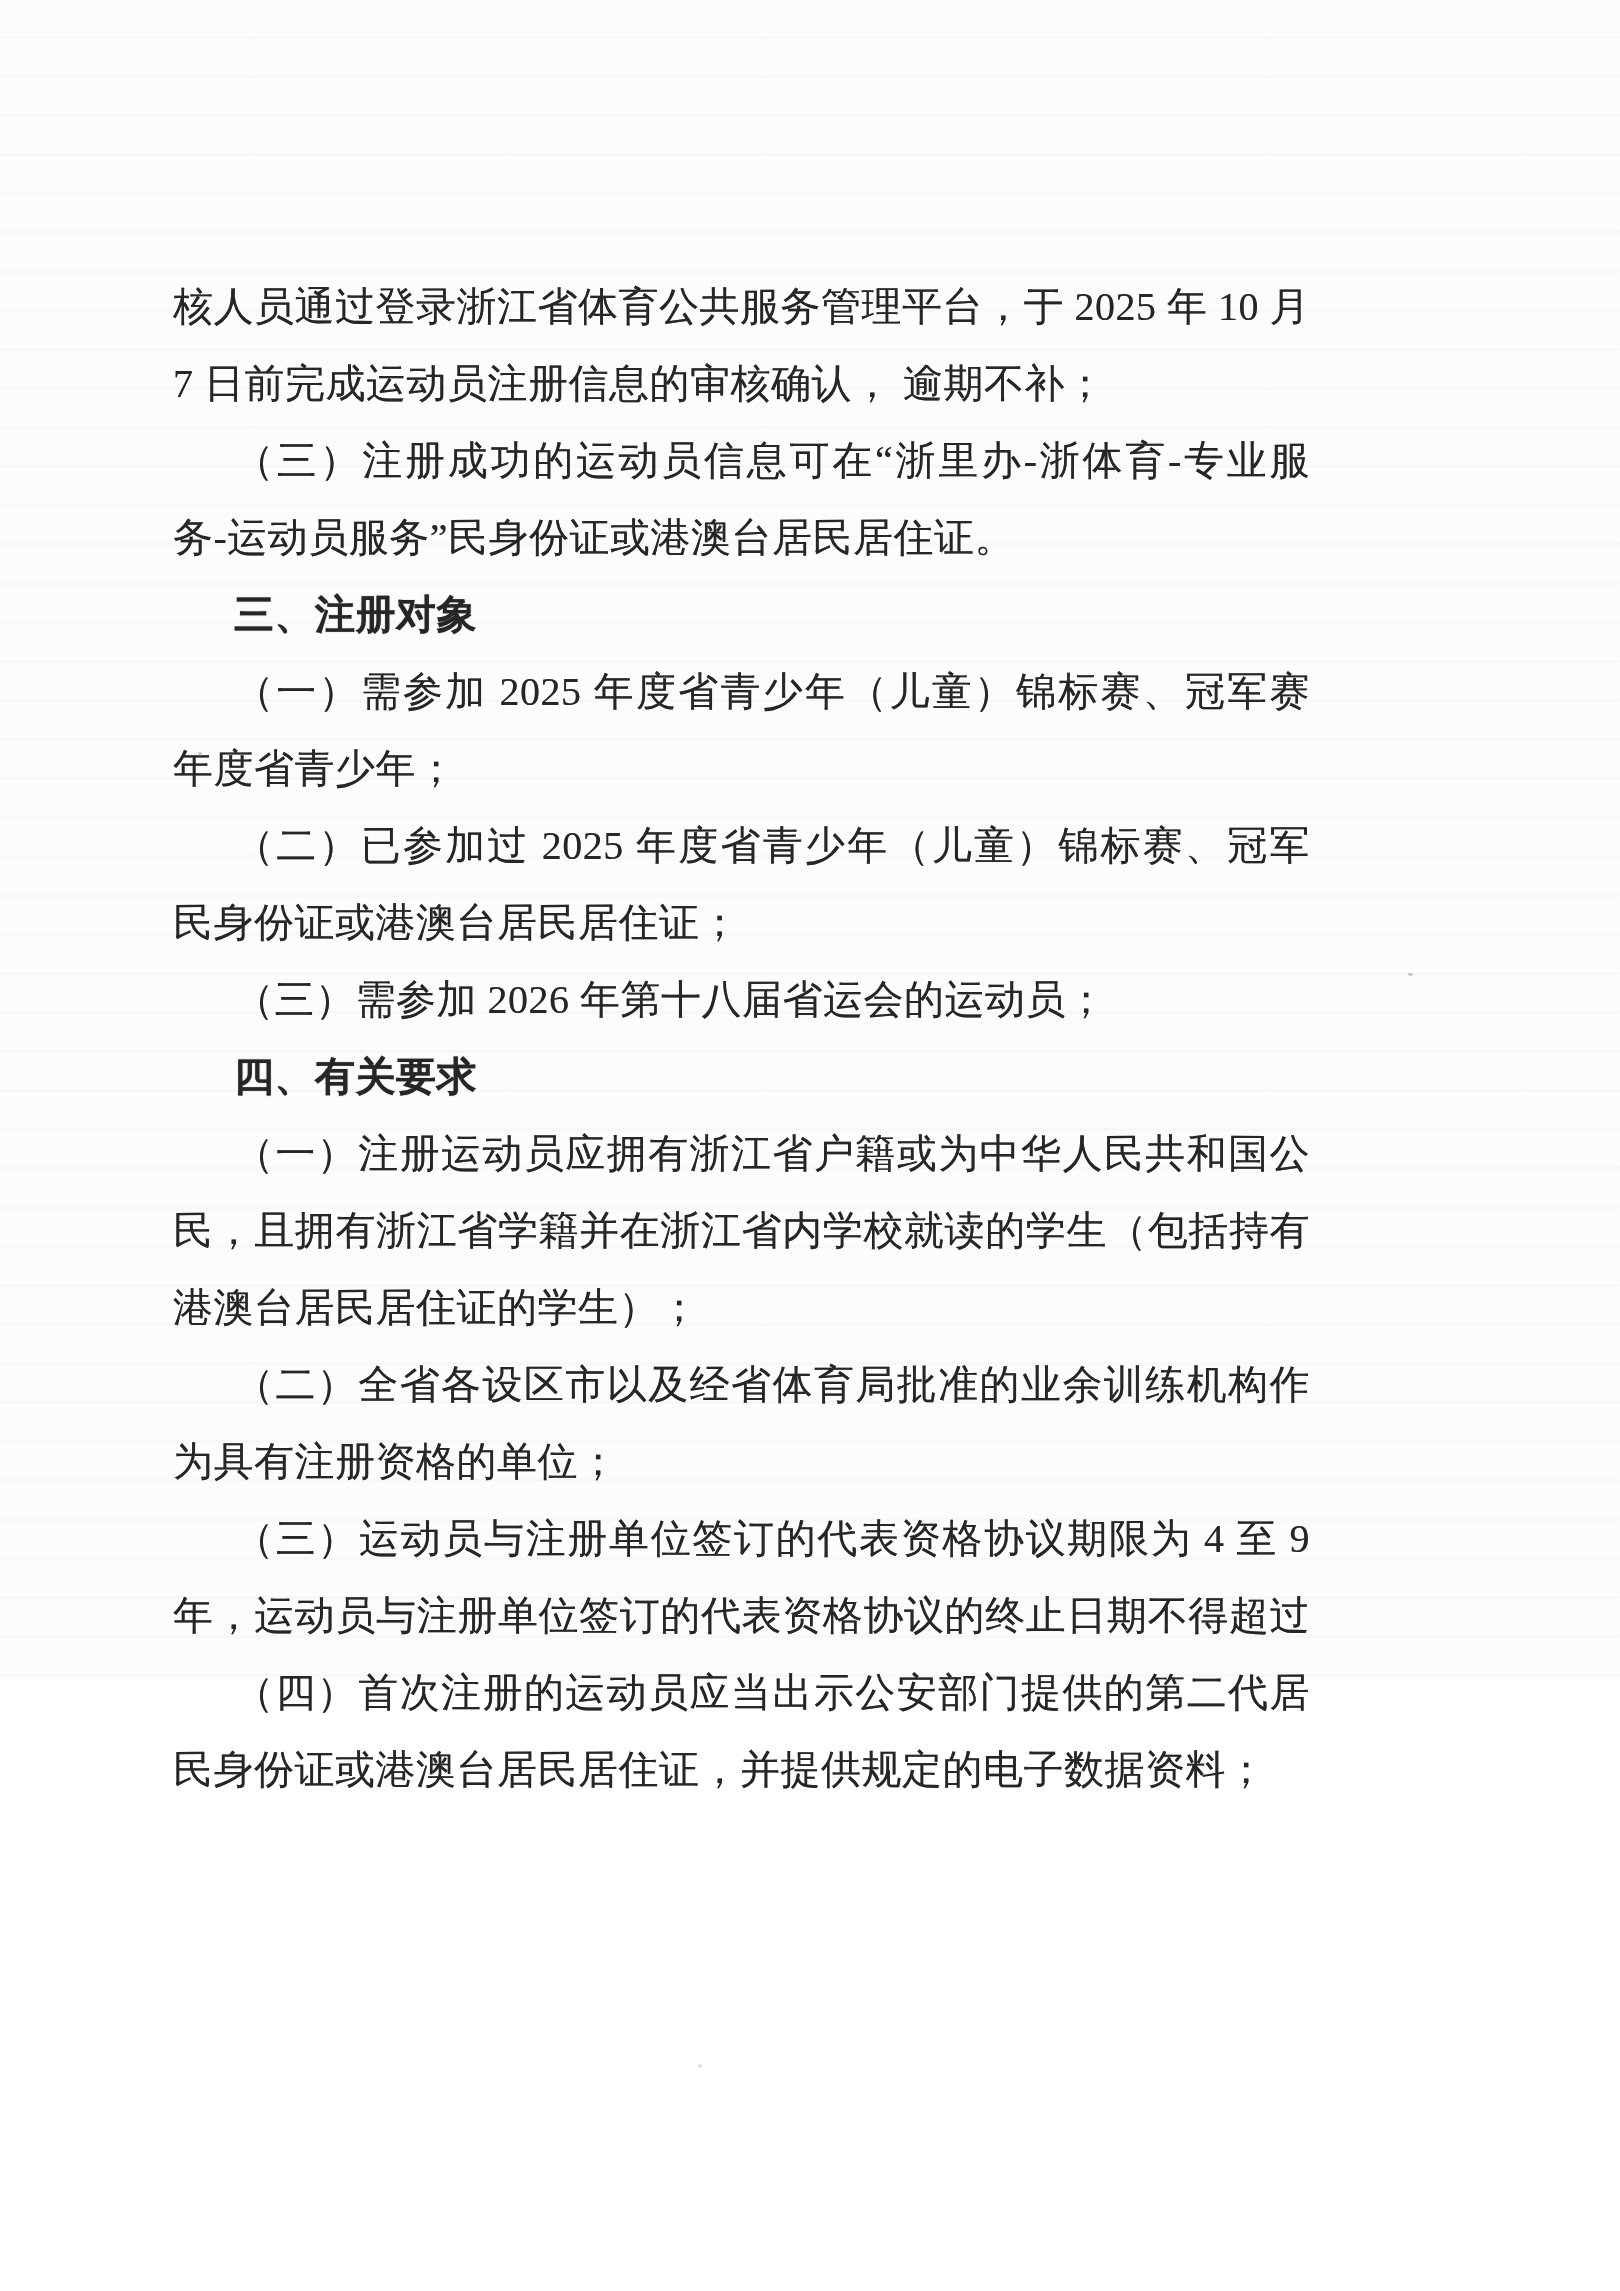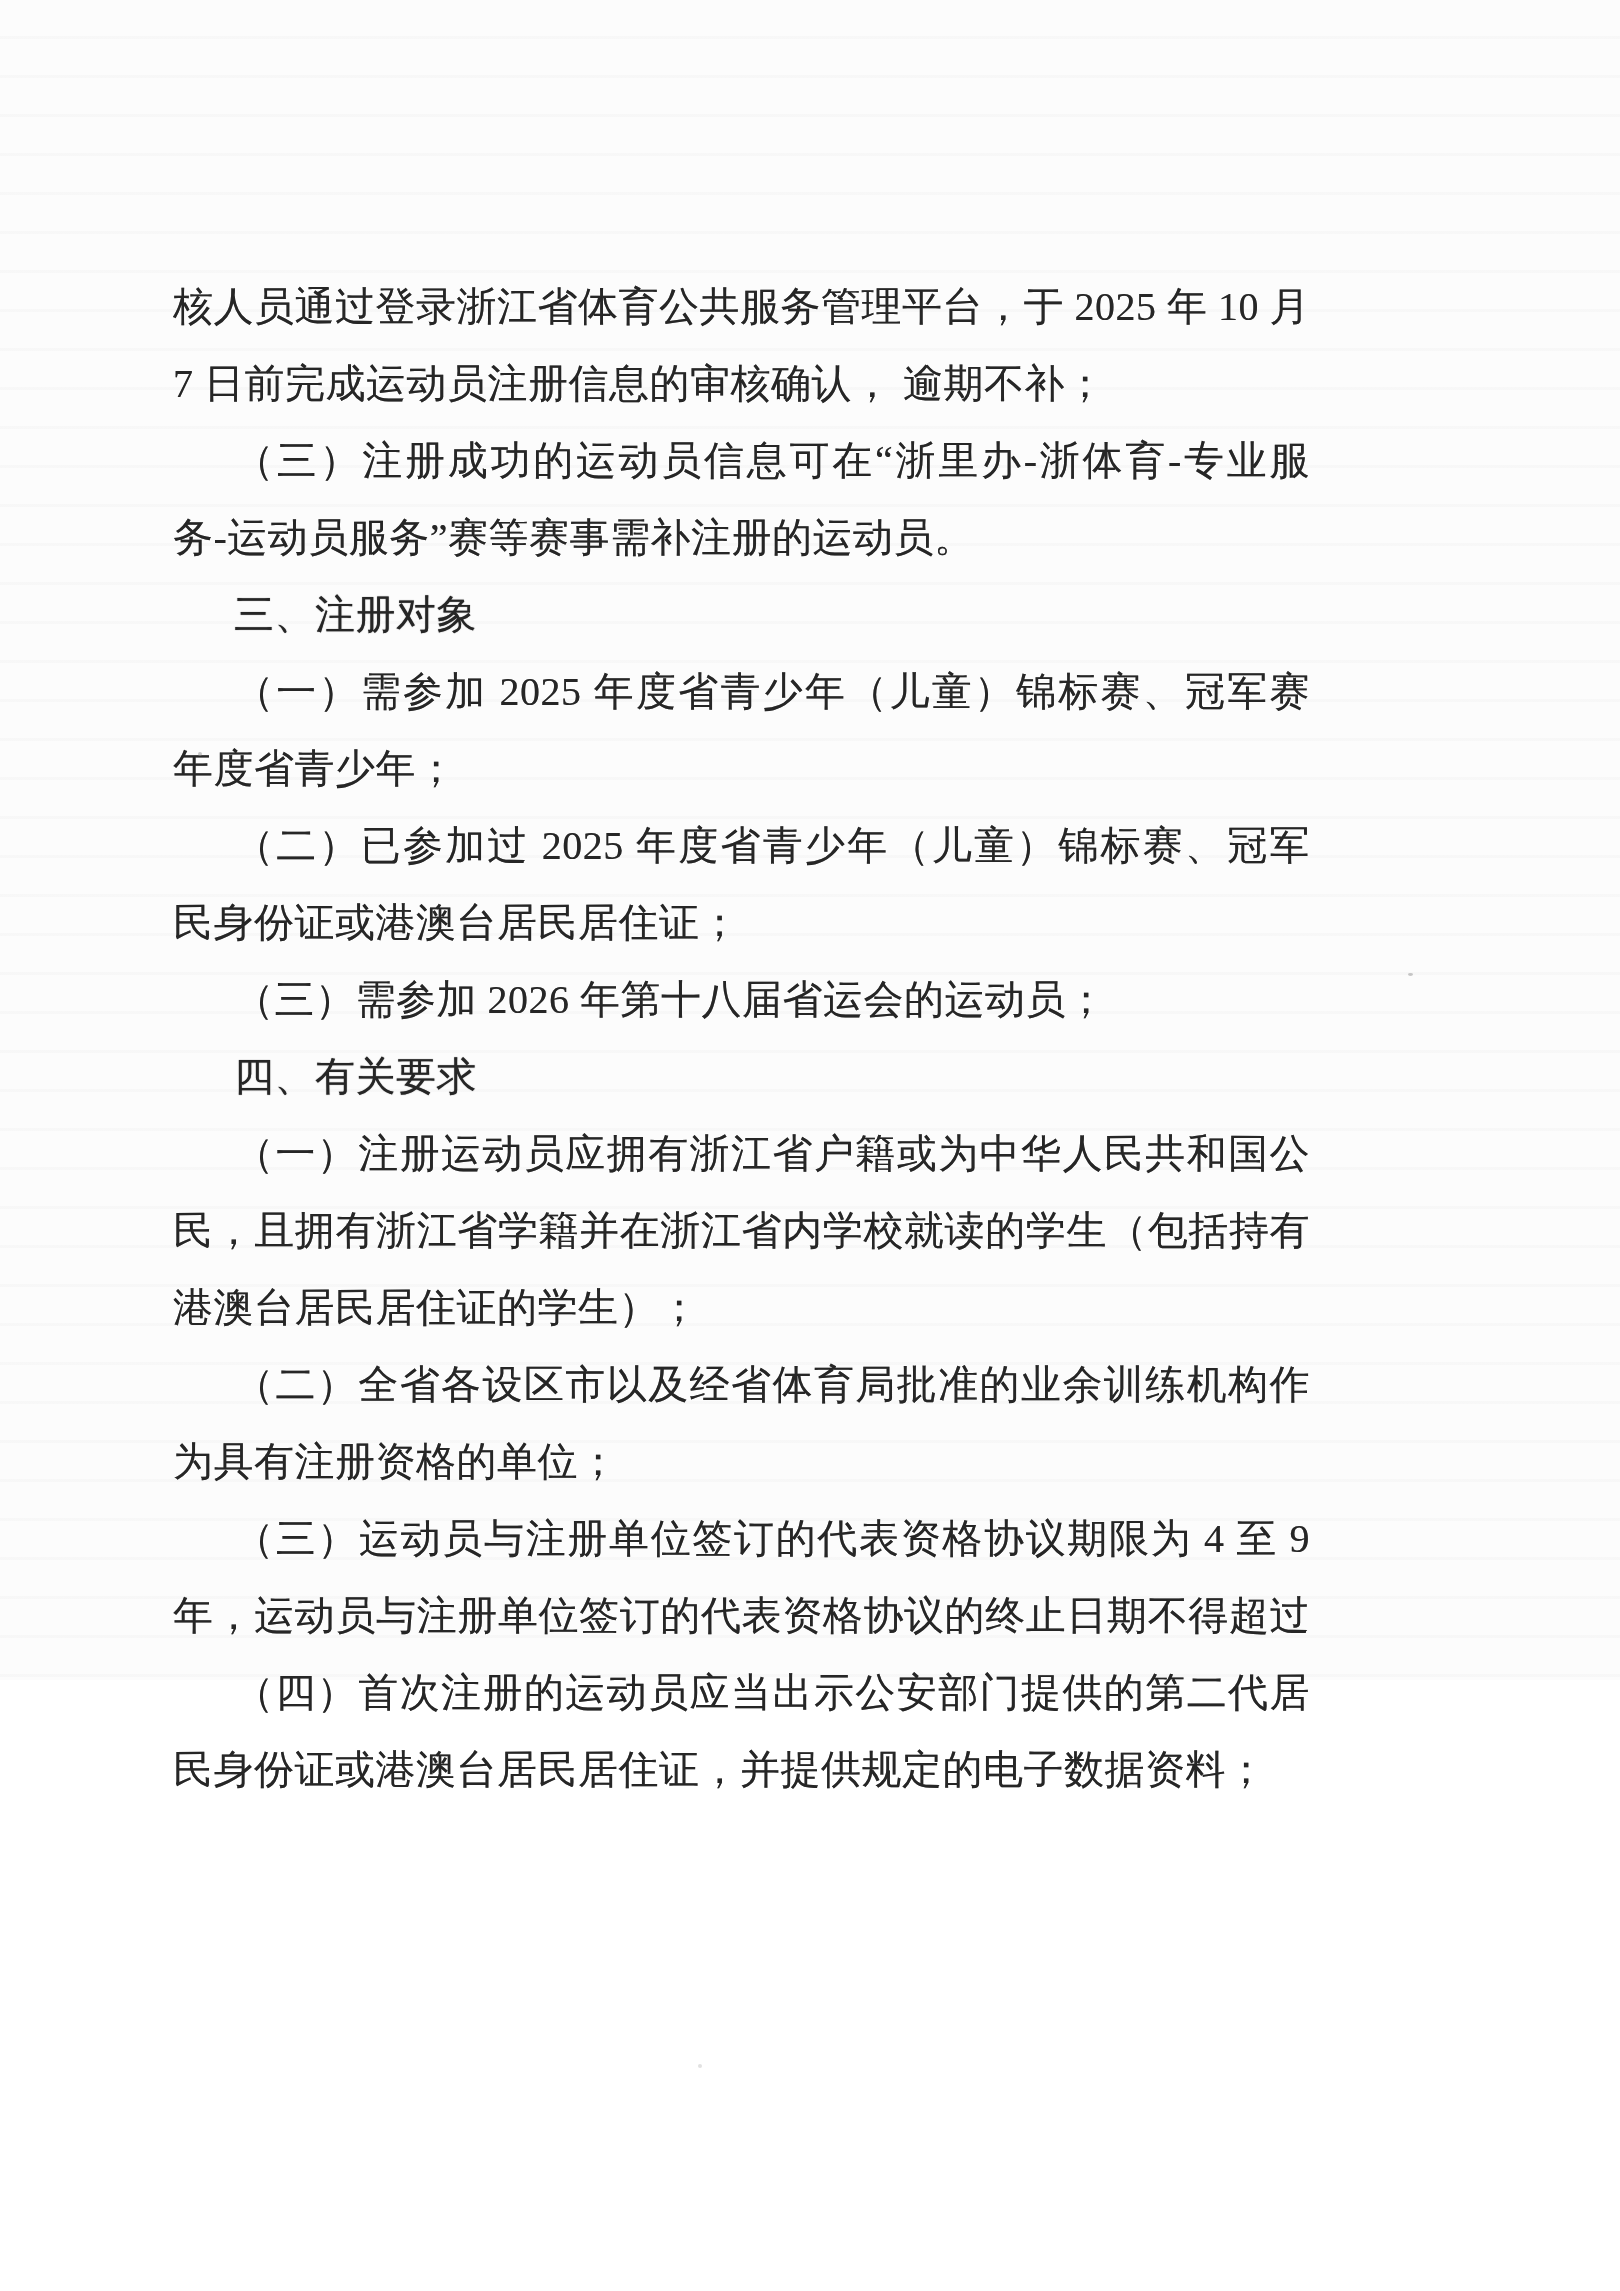"务-运动员服务”赛等赛事需补注册的运动员。" div.line { text: 赛等赛事需补注册的运动员 -> 民身份证或港澳台居民居住证 }
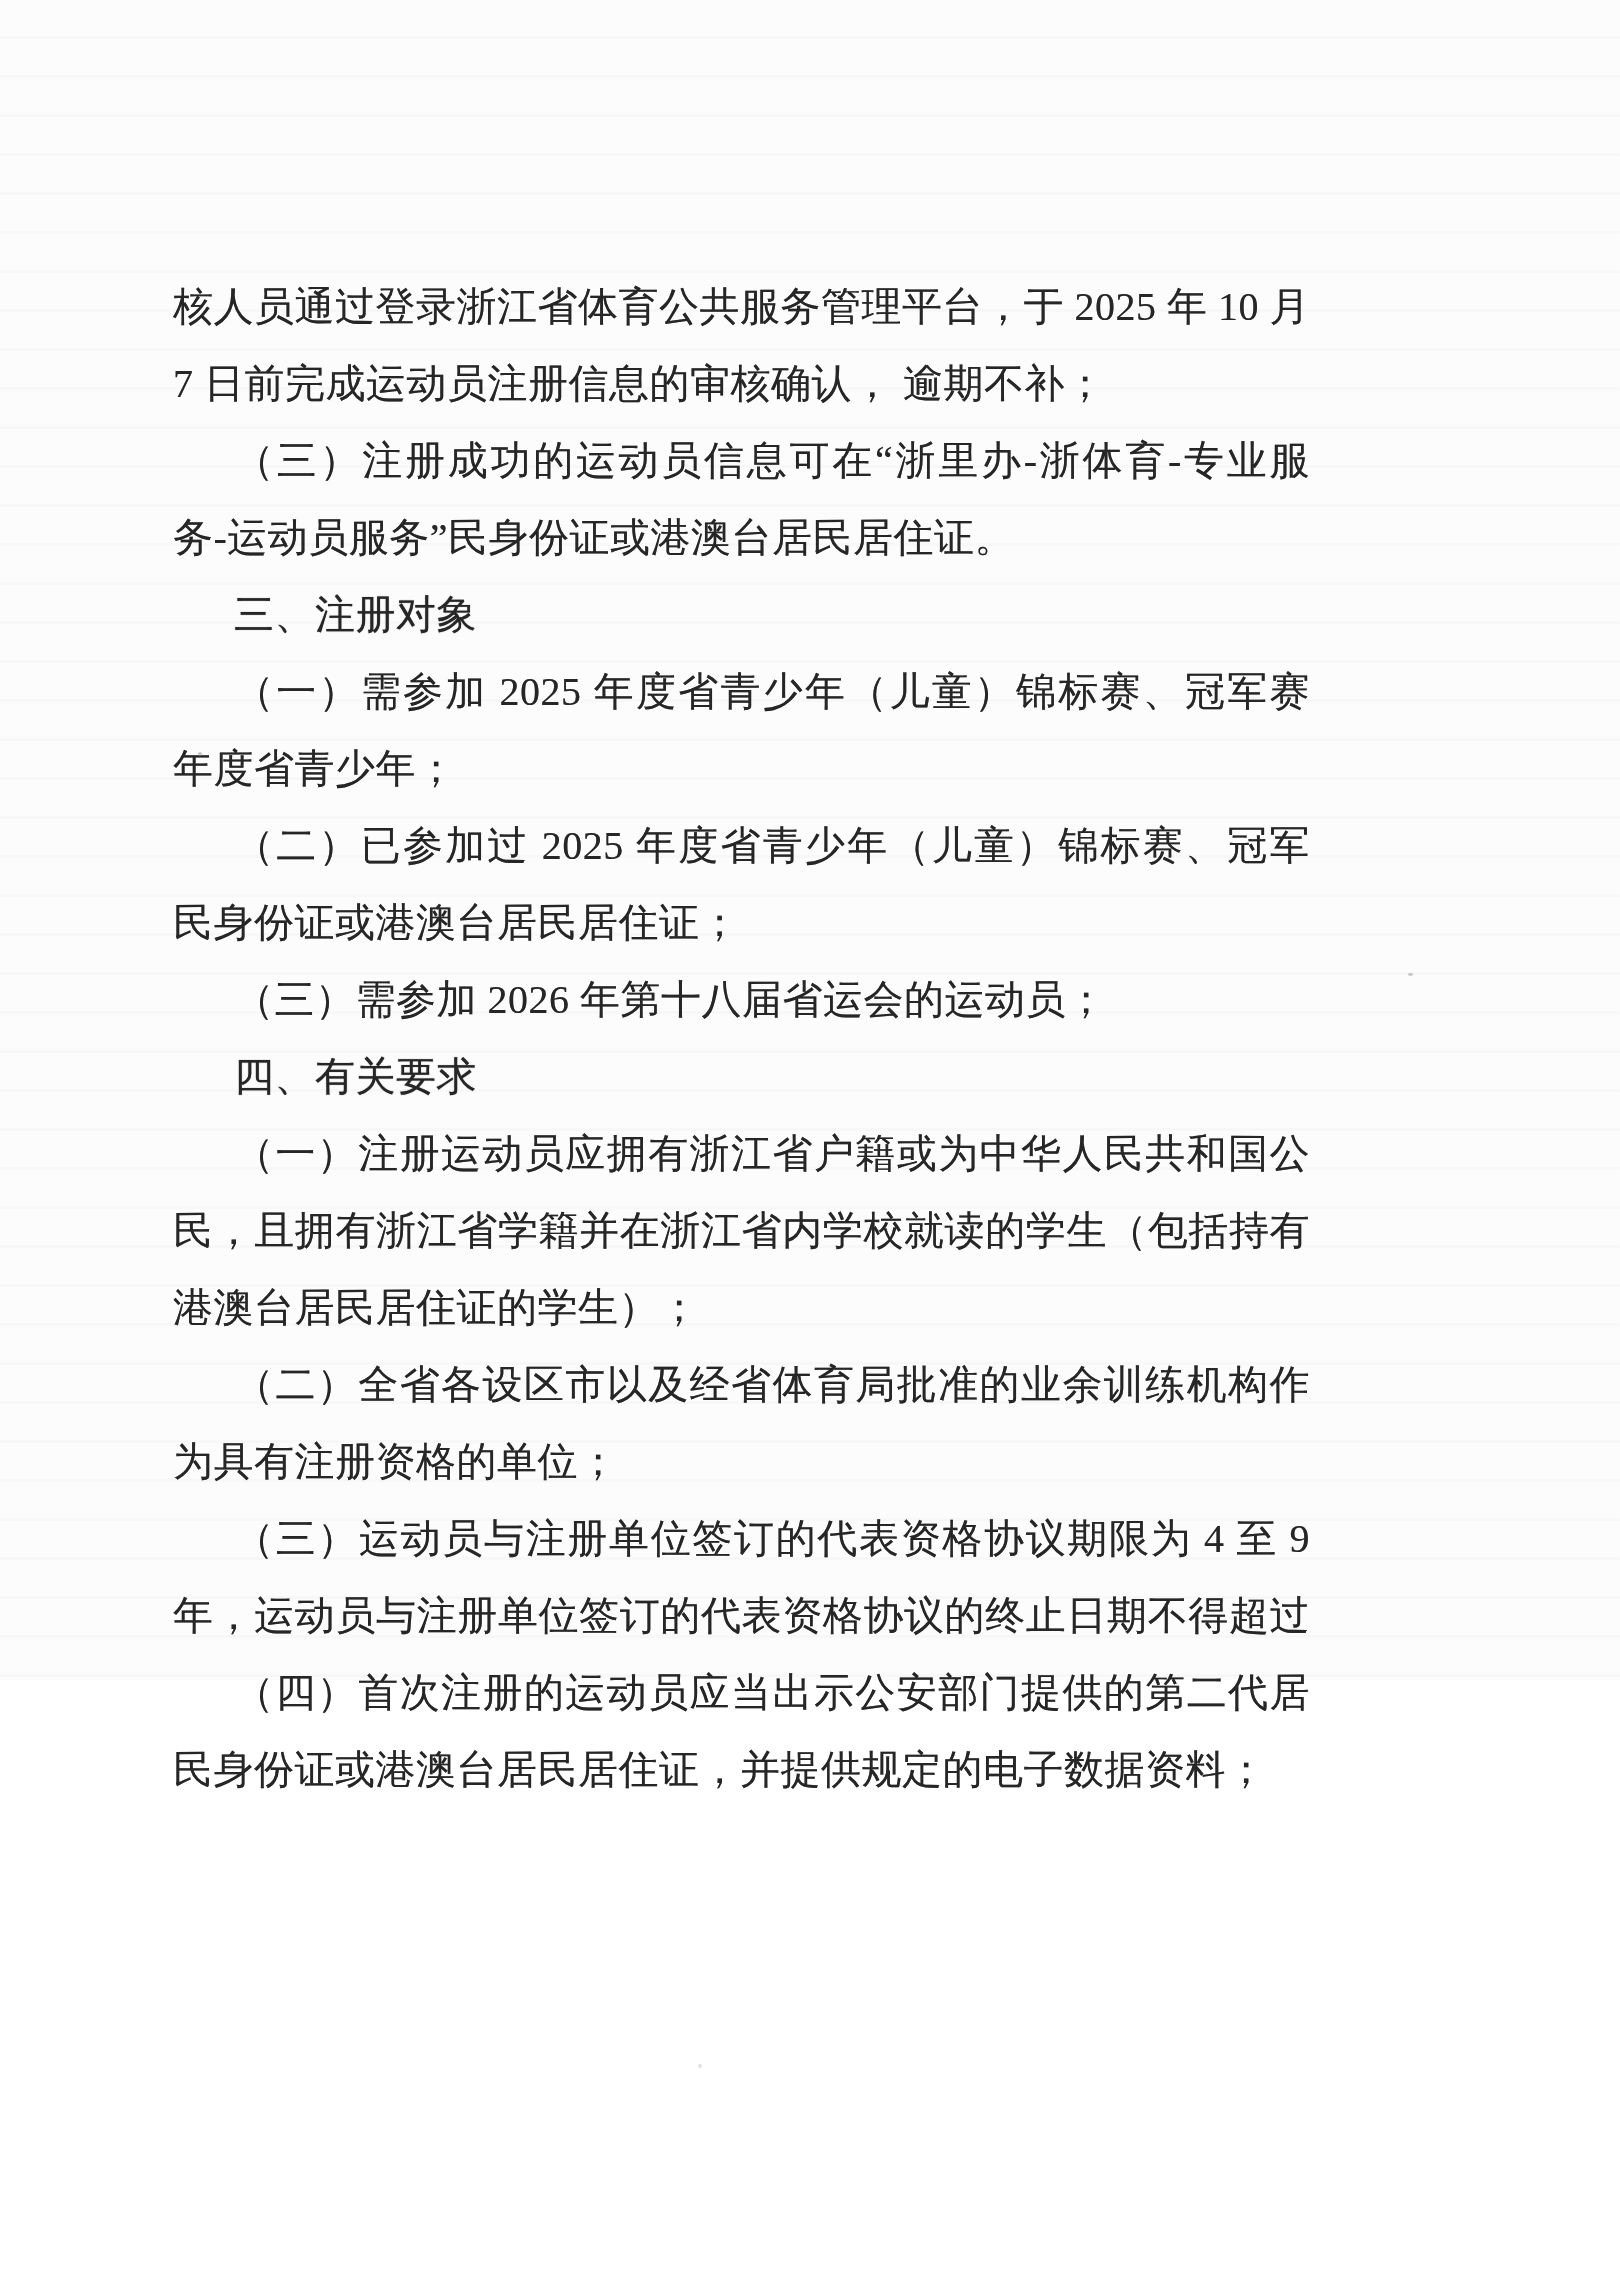"三、注册对象" .line.heading { font-weight: normal -> bold }
